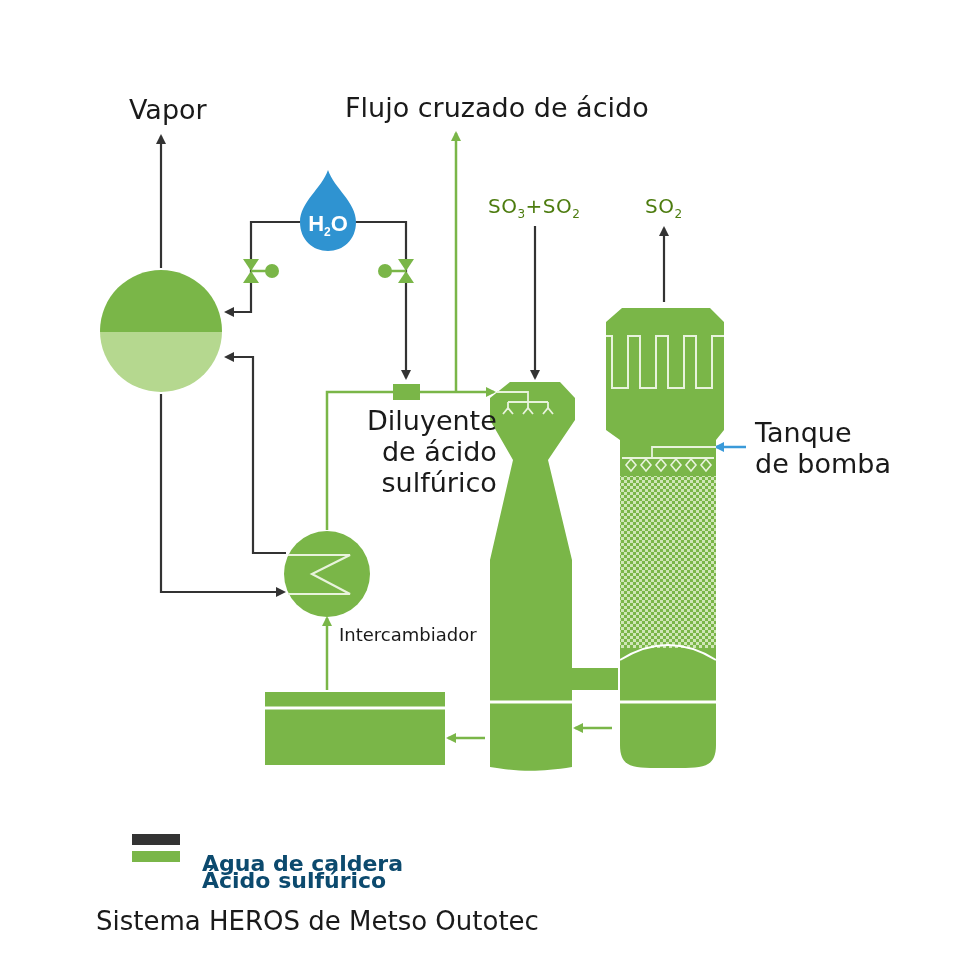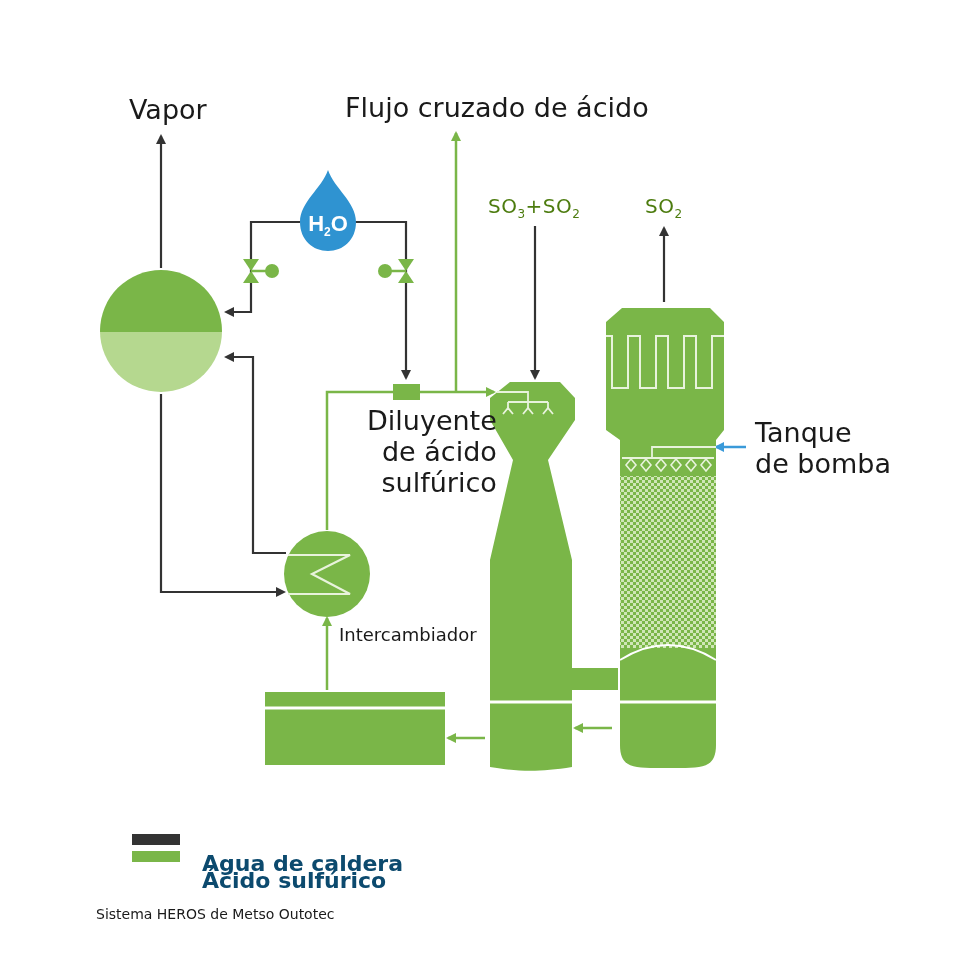"Sistema HEROS de Metso Outotec" .caption { font-size: 14px -> 26px }
